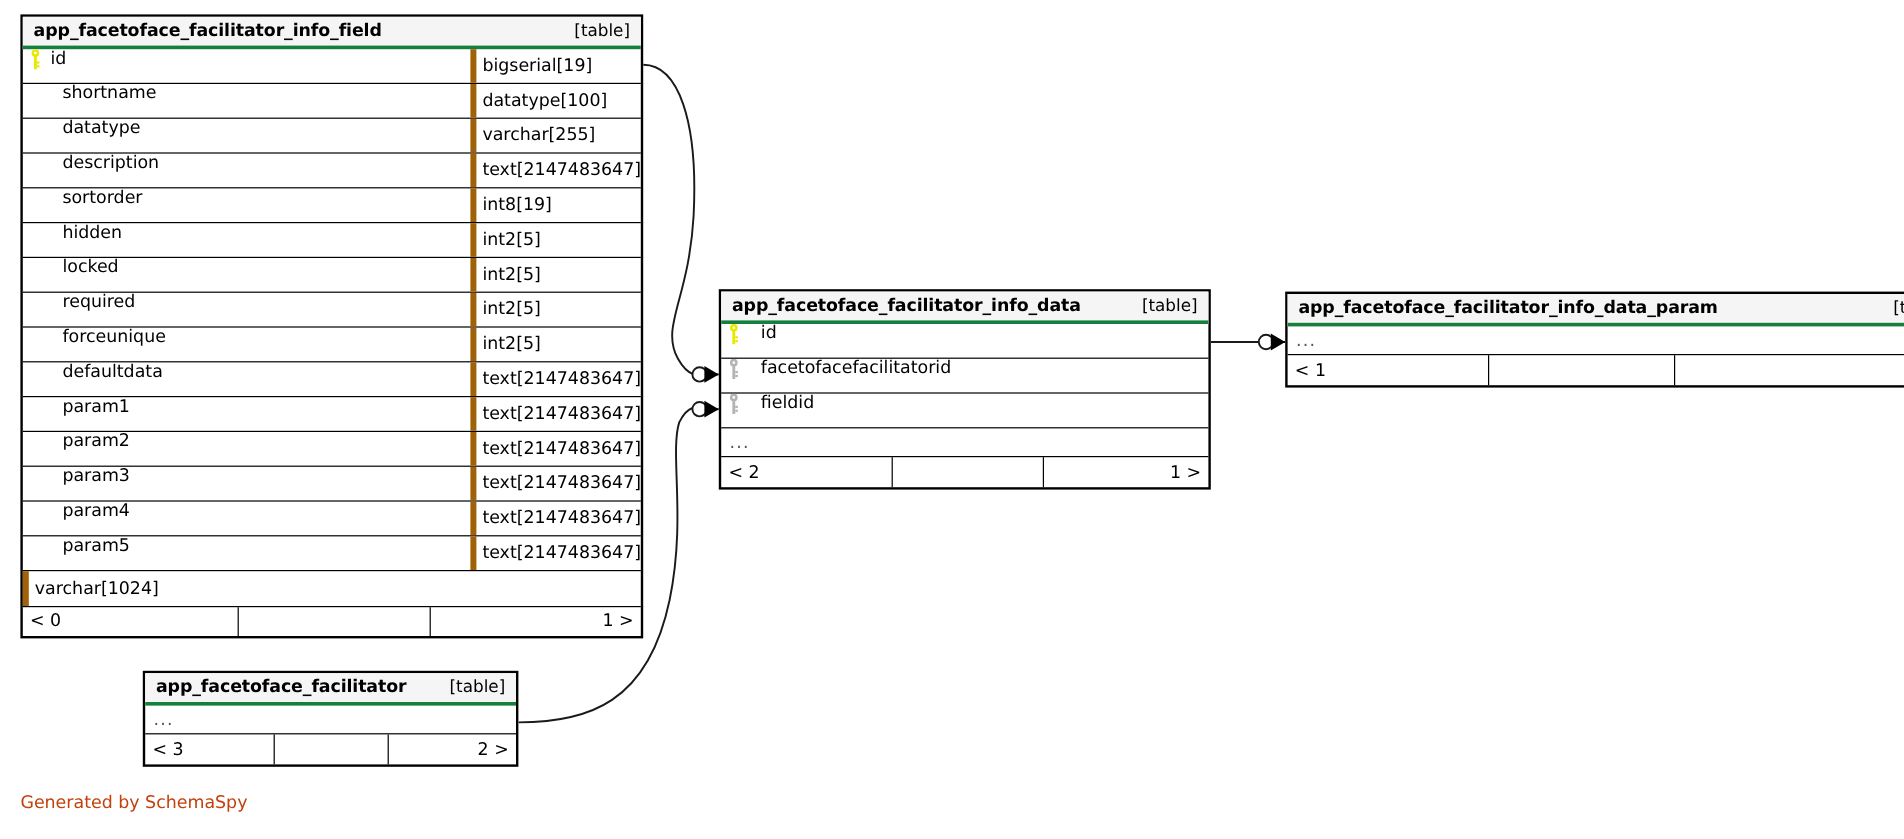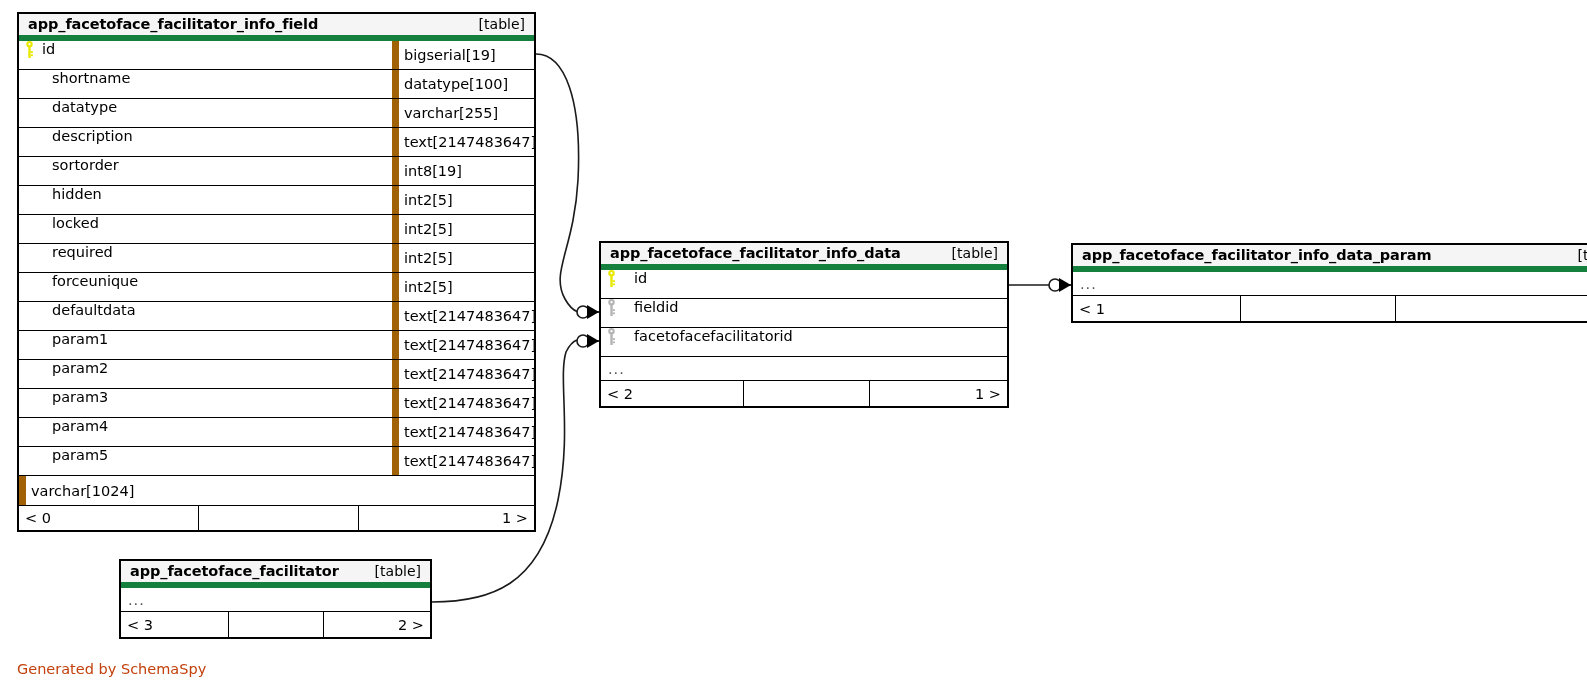"app_facetoface_facilitator_info_field" .node-title { border-bottom: 6px solid #15803d -> 3px solid #15803d }
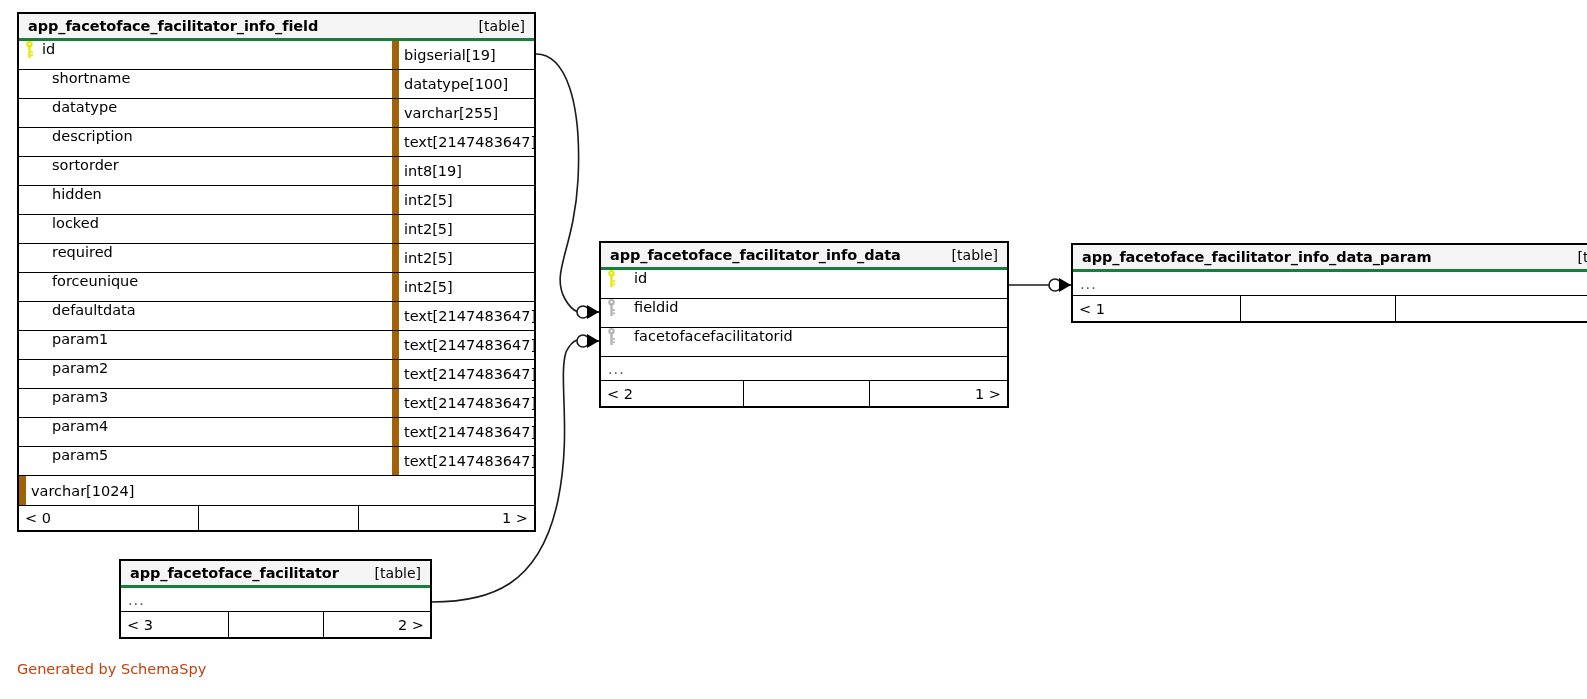"bigserial[19]" .cell-type { border-left: 7px solid #a16207 -> 5px solid #a16207 }
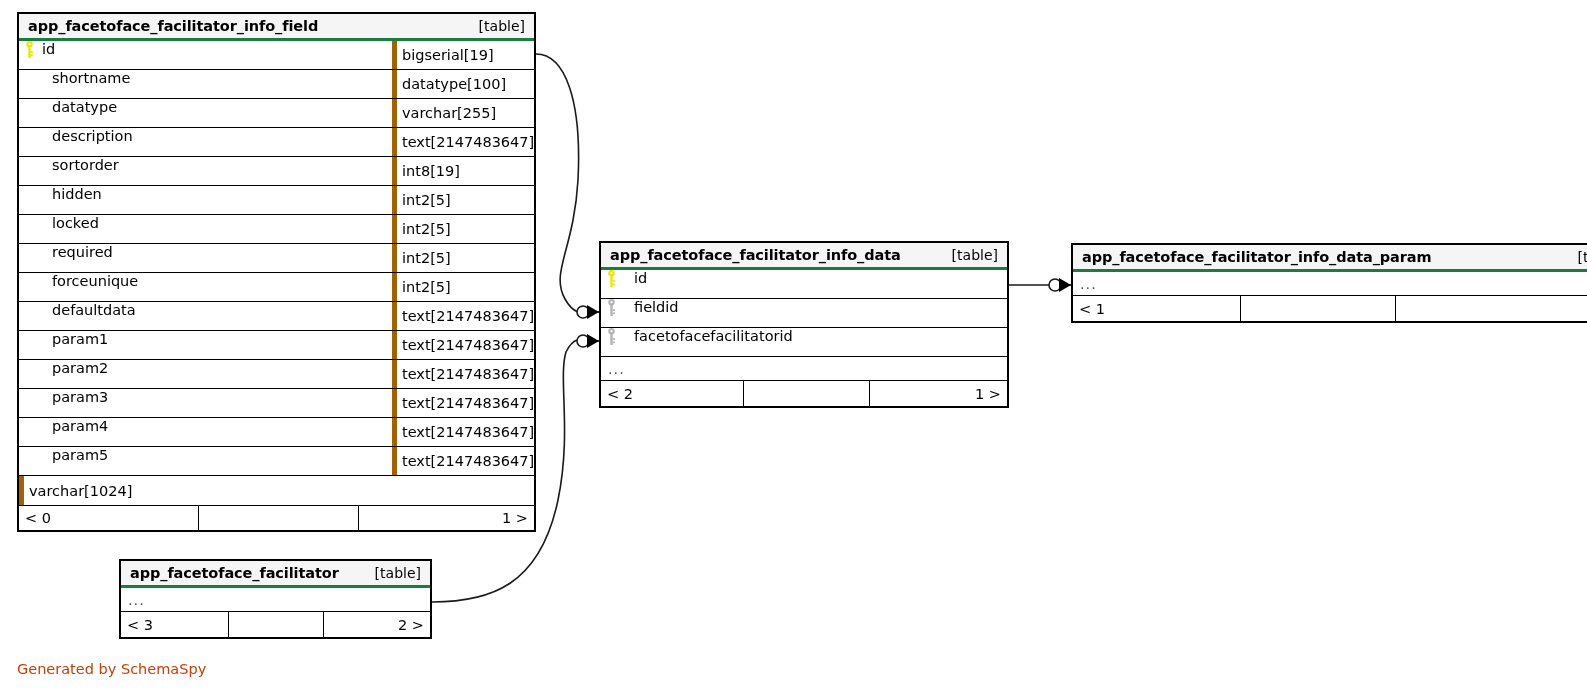"fieldid" div.row { order: before "facetofacefacilitatorid" -> after "facetofacefacilitatorid" }
